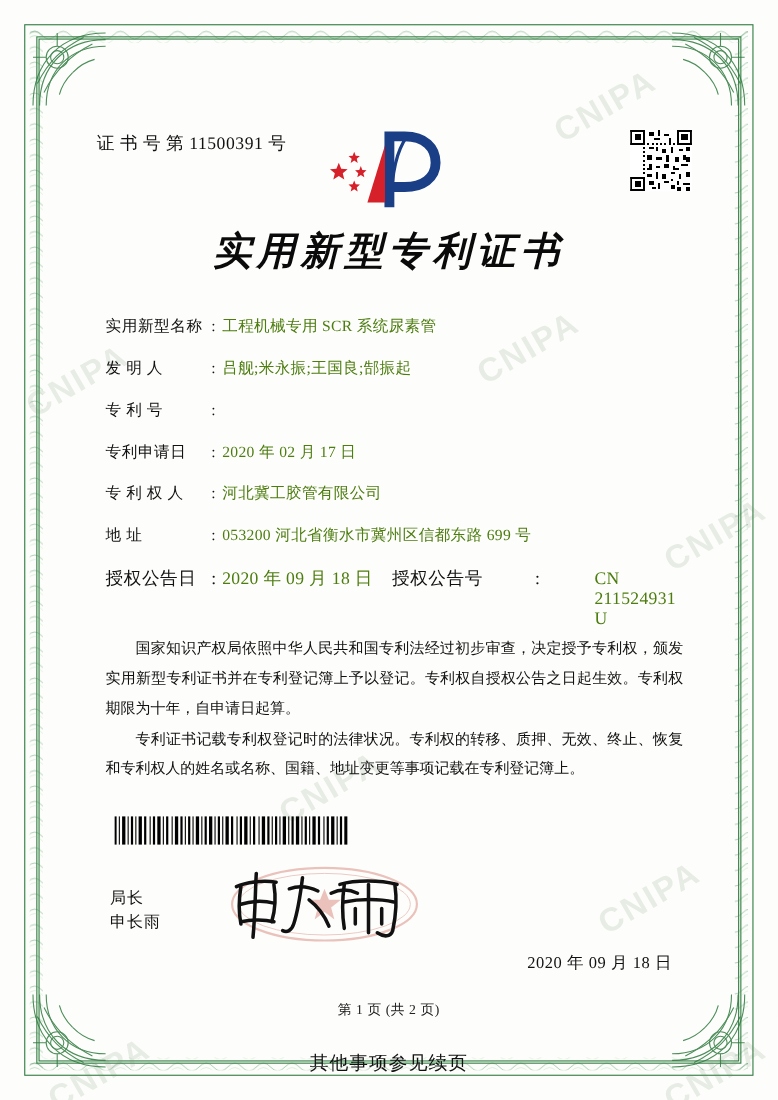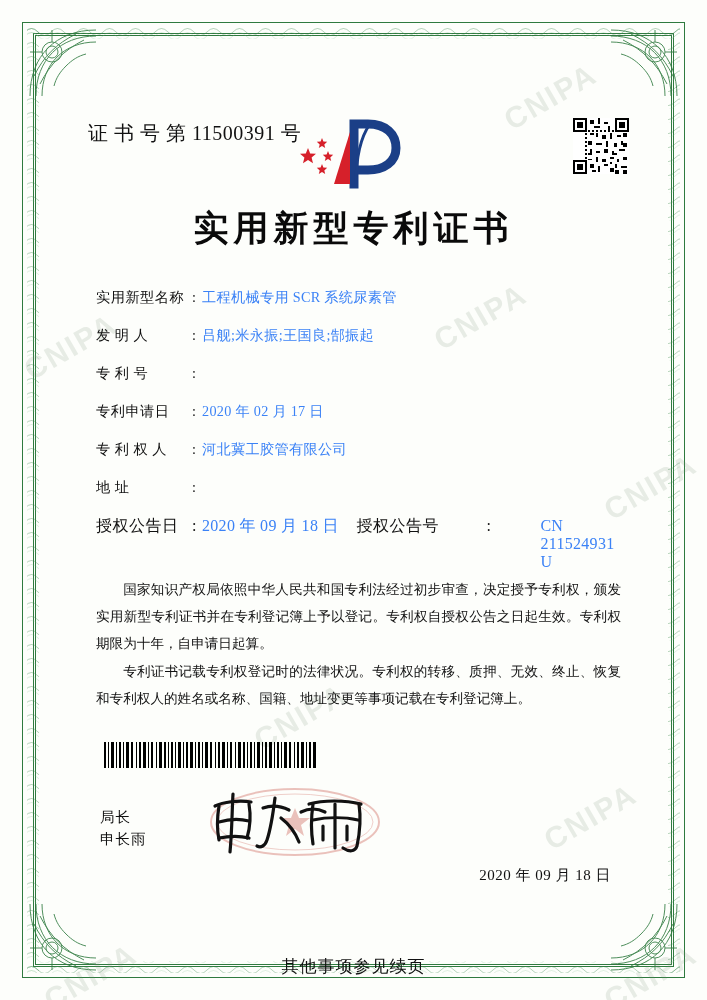"证 书 号 第 11500391" .cert-no { font-size: 20px -> 16px }
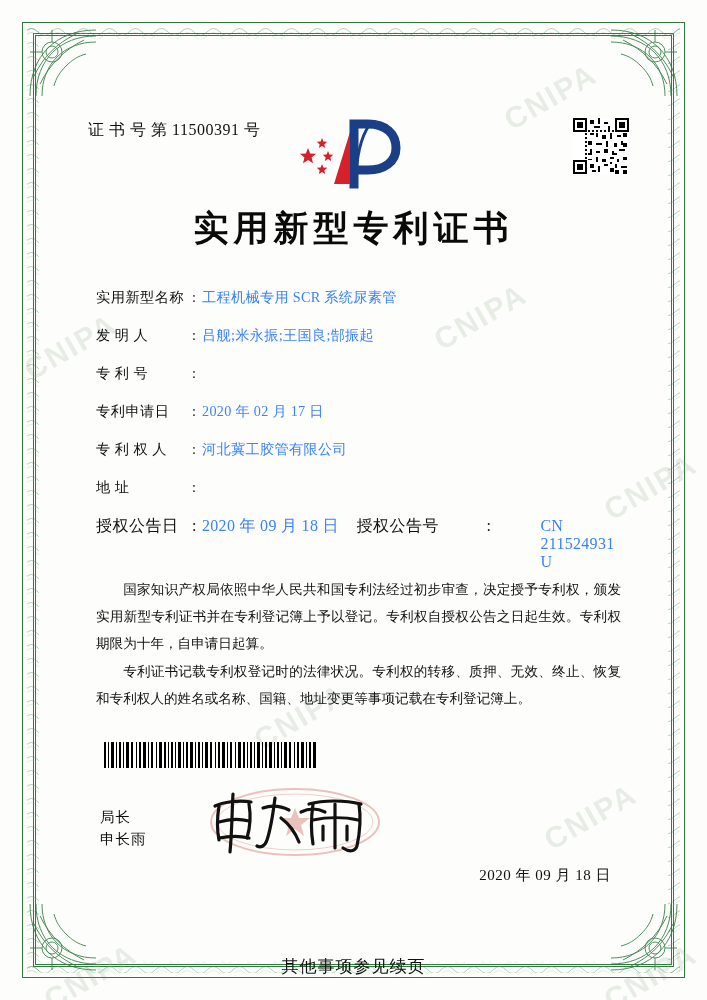"实用新型专利证书" .title { font-style: none -> italic }
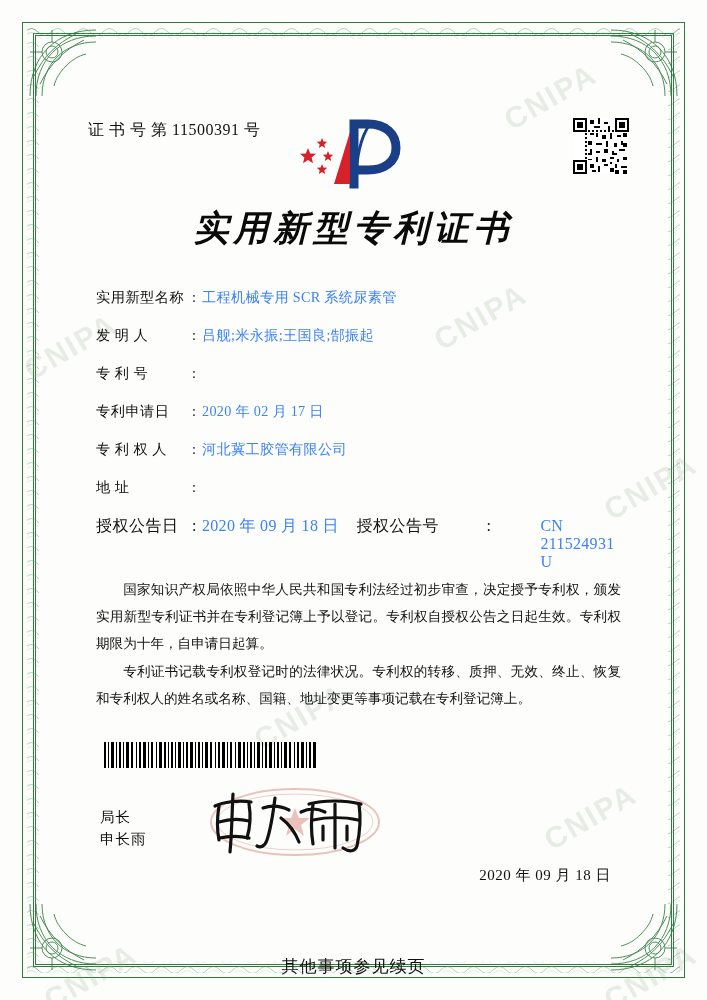"工程机械专用 SCR 系统尿素管" .f-value { color: #3b82f6 -> #4d7c0f }
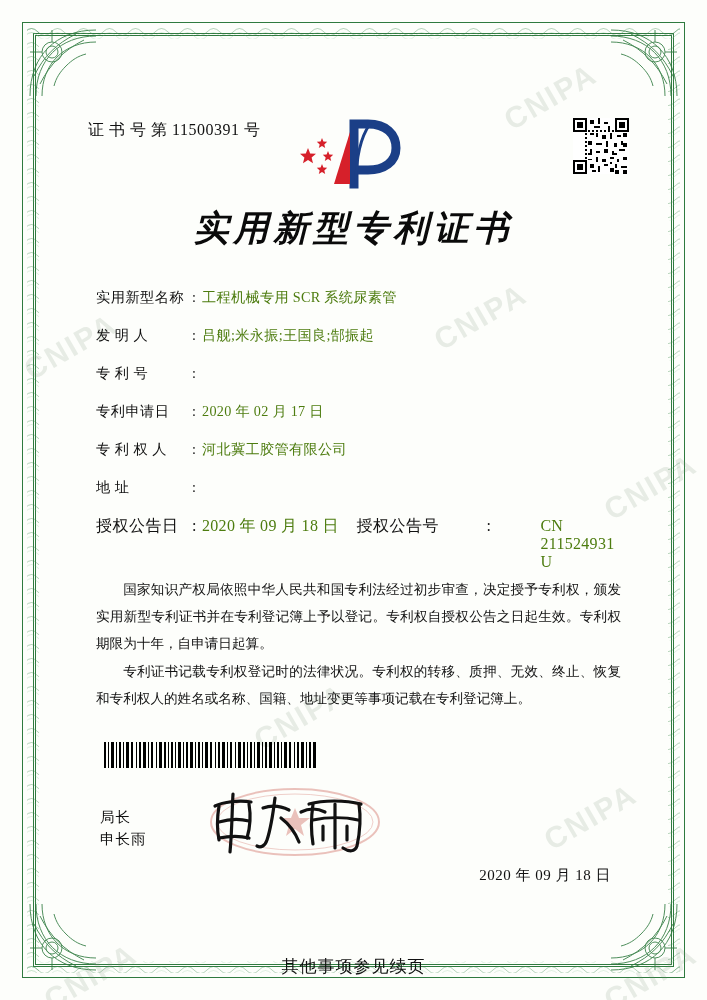"053200 河北省衡水市冀州区信都东路 699 号" div.f-value { html: none -> <div>053200 河北省衡水市冀州区信都东路 699 号</div> }
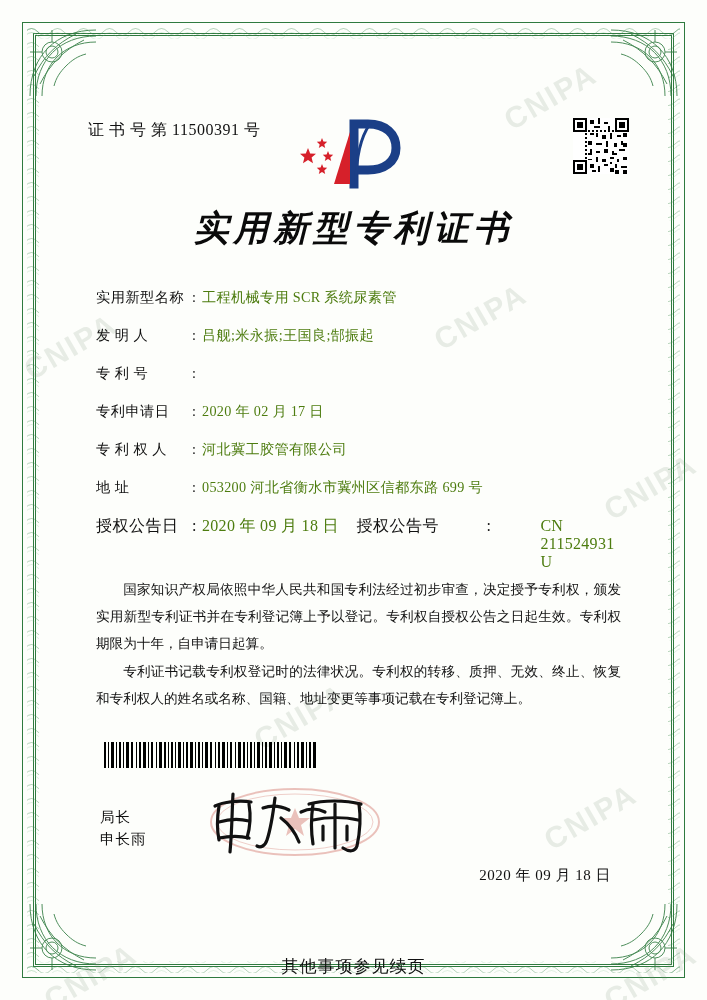"第 1 页 (共 2" div.page-no { html: none -> <div>第 1 页 (共 2 页)</div> }
